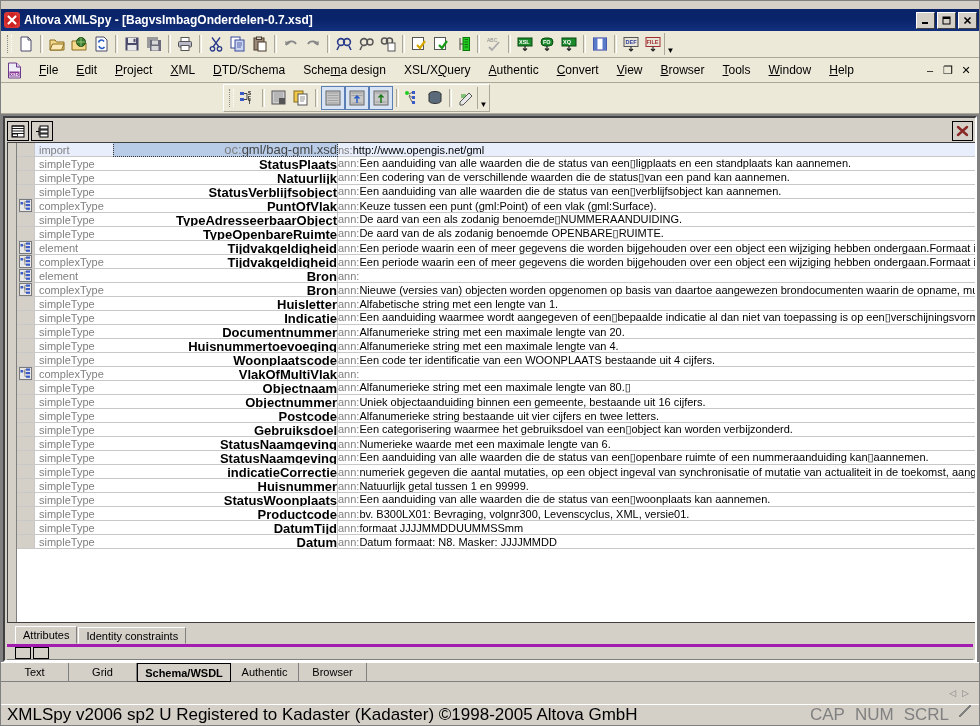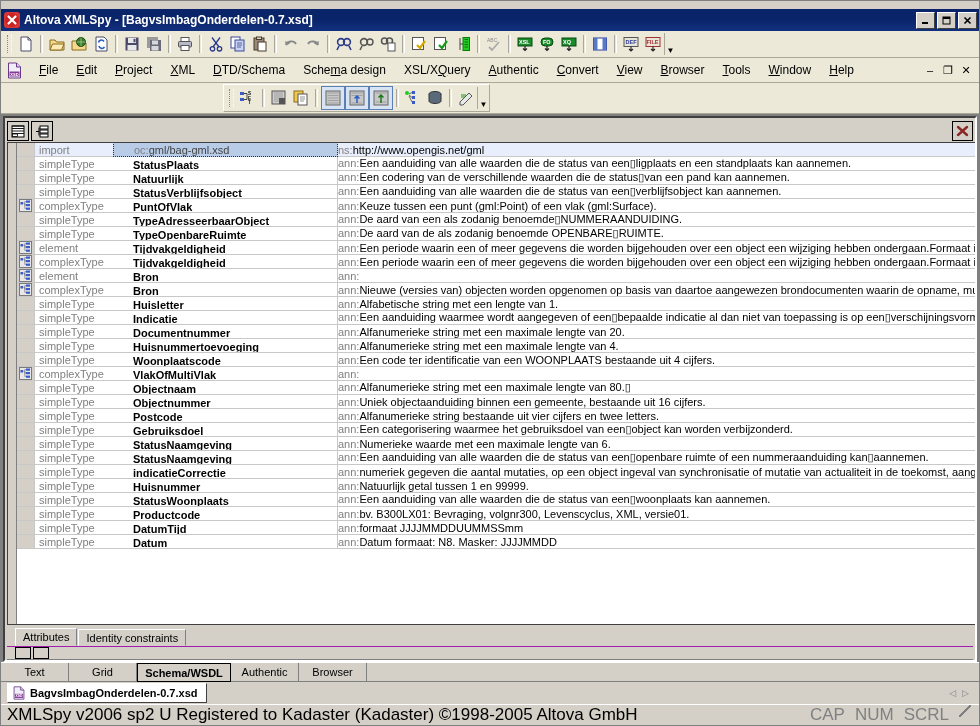"oc:gml/bag-gml.xsd" .cell-name { font-size: 11px -> 13px; text-align: none -> right }
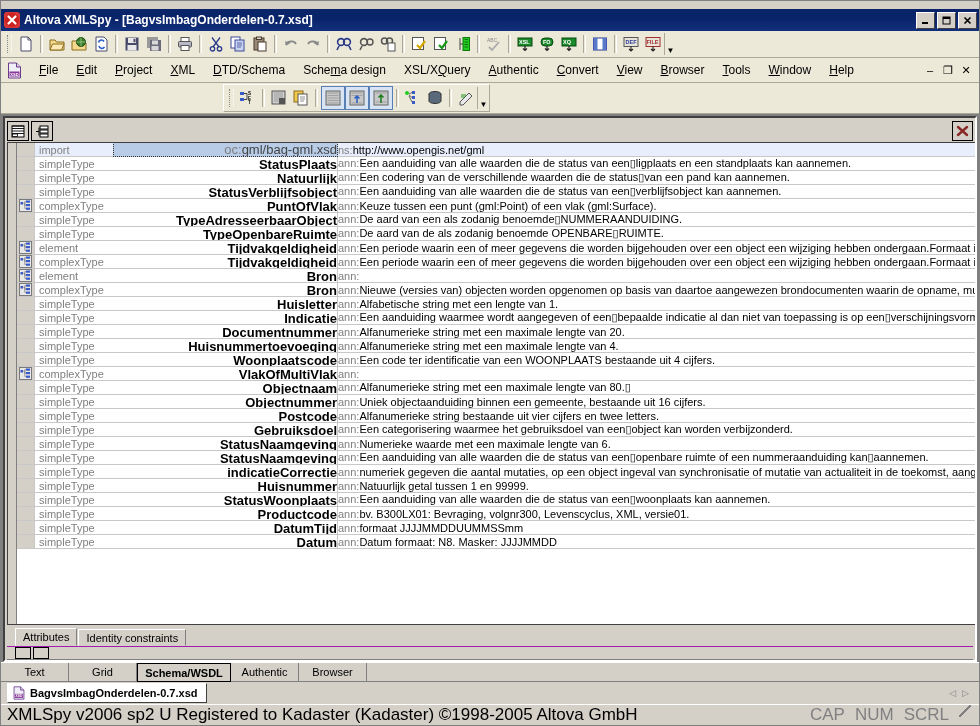"Attributes" .tabstrip { border-bottom: 1px solid #a21caf -> 3px solid #a21caf }
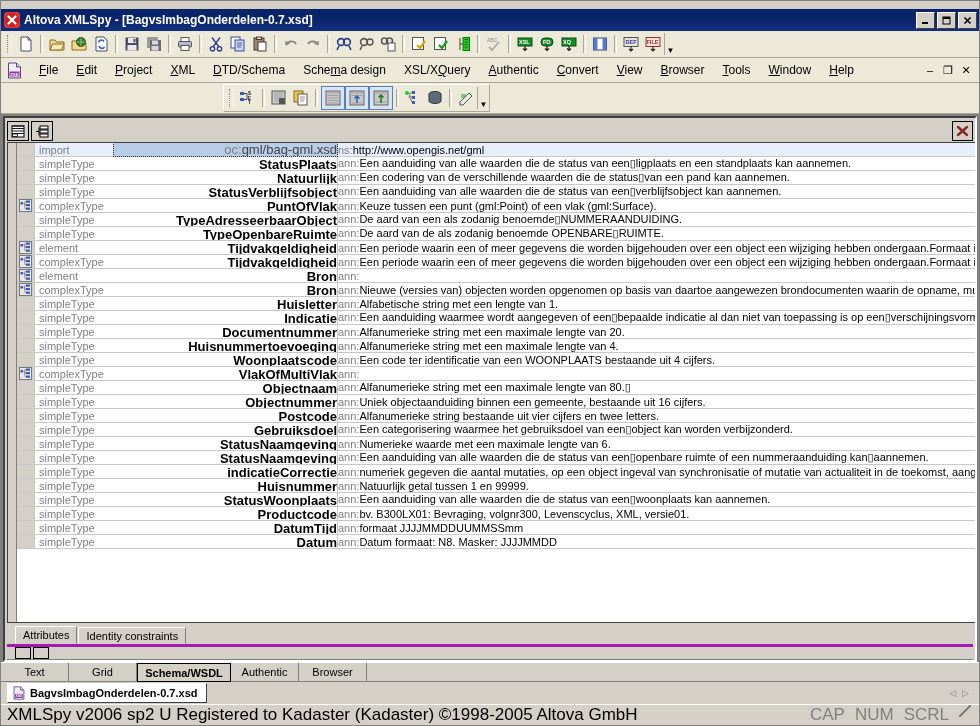"BagvsImbagOnderdelen-0.7.xsd" div.doctab { html: <div> <span> <svg> <path></path> <path></path> <rect></rect> <text>XSD</text> </svg> </span> <span>BagvsImbagOnderdelen-0.7.xsd</span> </div> -> none }
